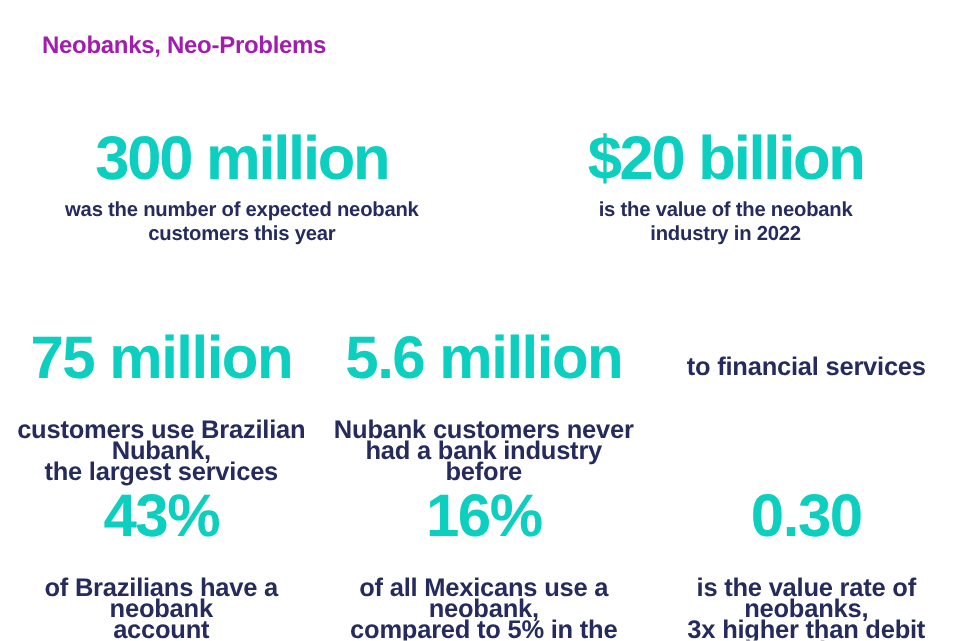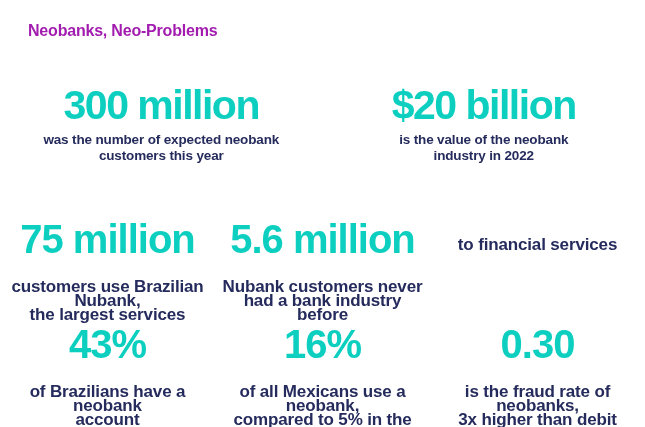"is the fraud rate of" span.line { text: fraud -> value }
